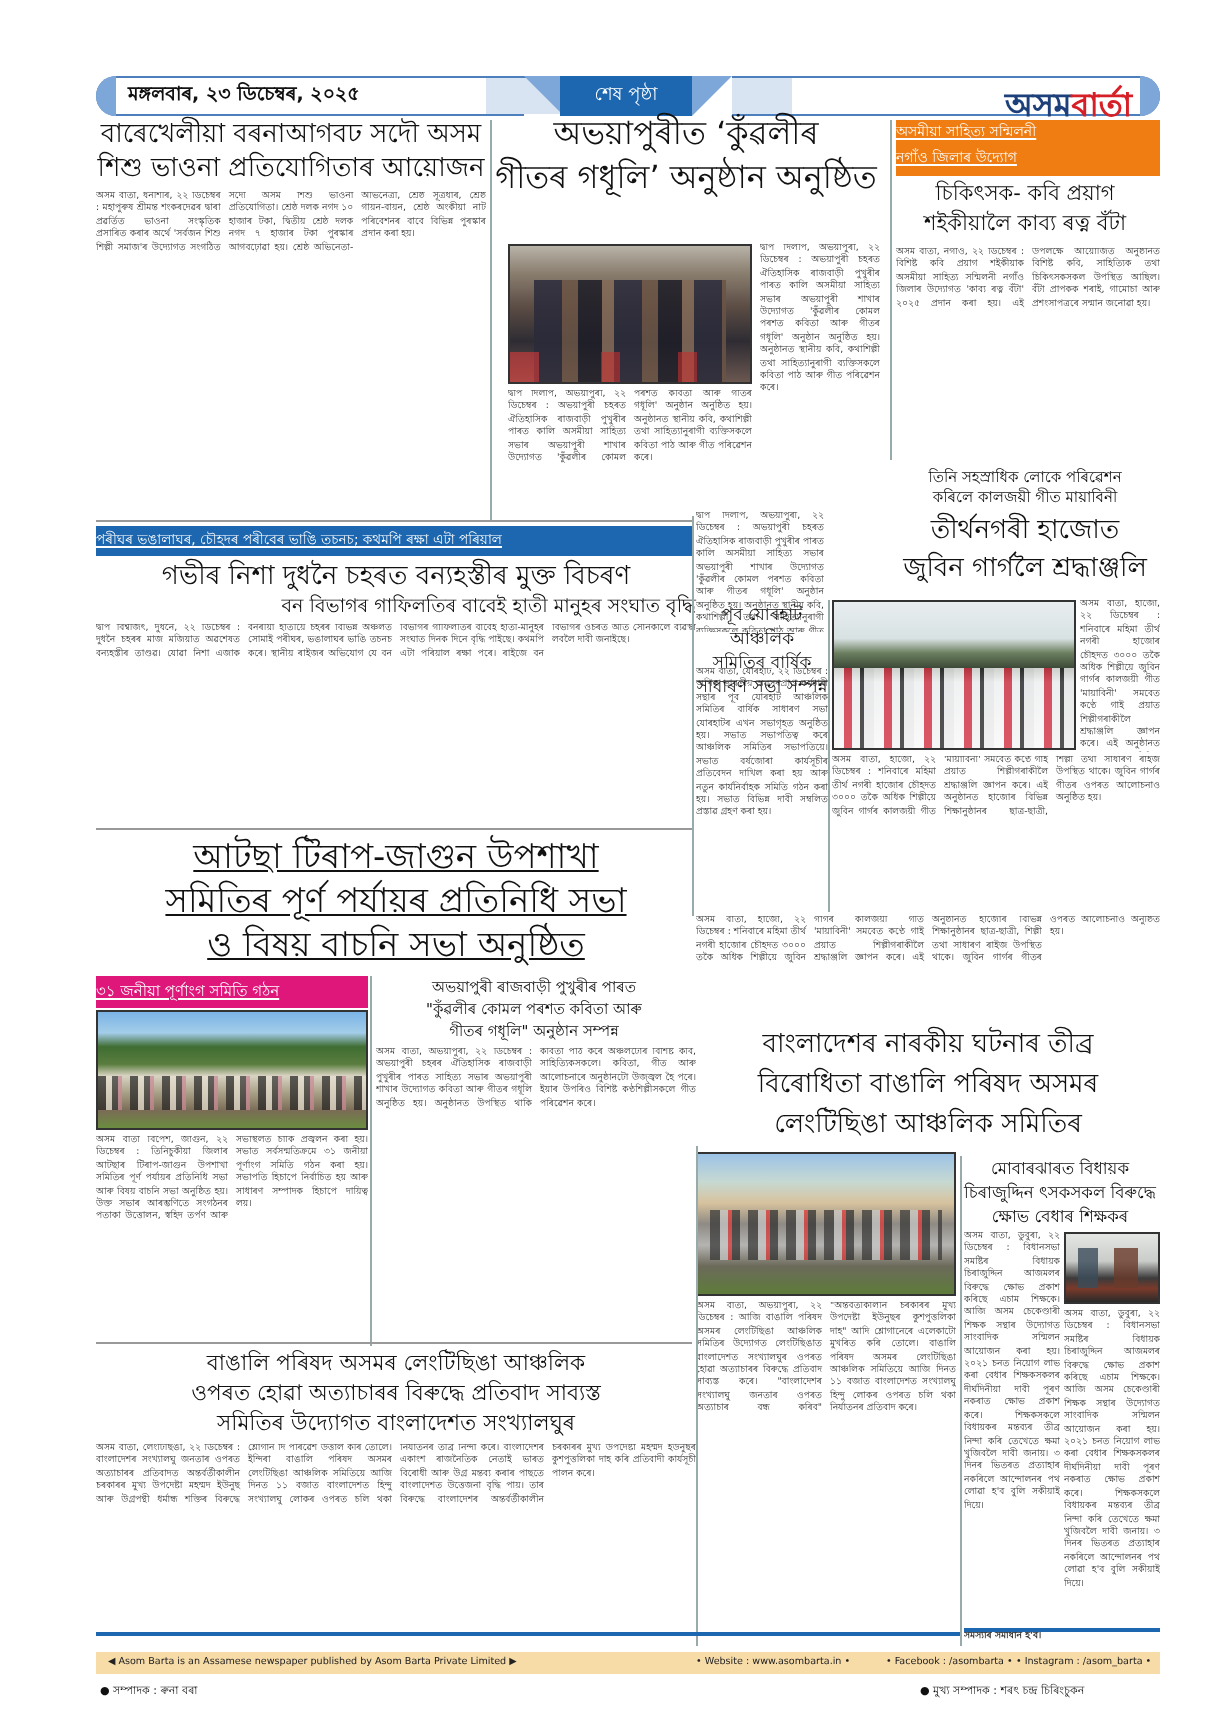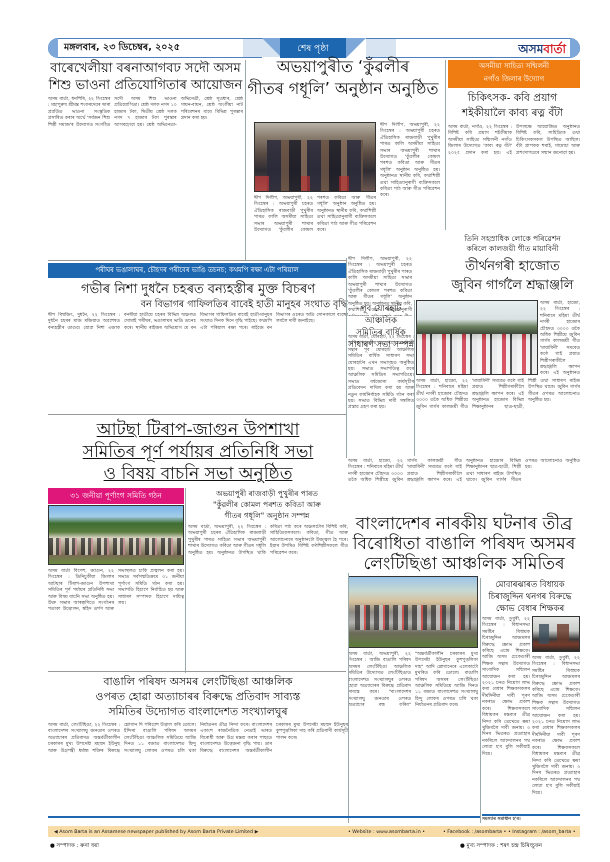"অসমবাৰ্তা" .masthead { font-size: 12px -> 16px }
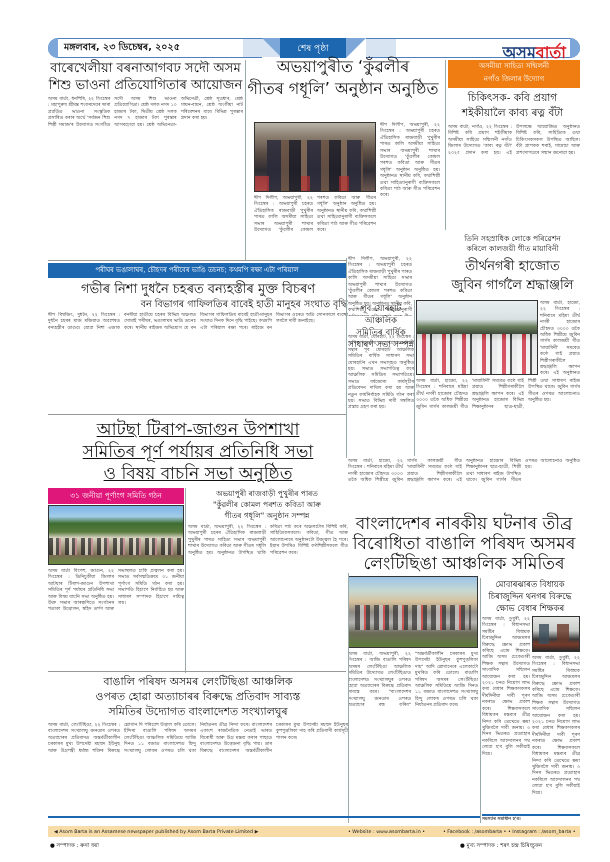"অসমীয়া সাহিত্য সন্মিলনী" .banner { text-align: center -> none; text-decoration: none -> underline }
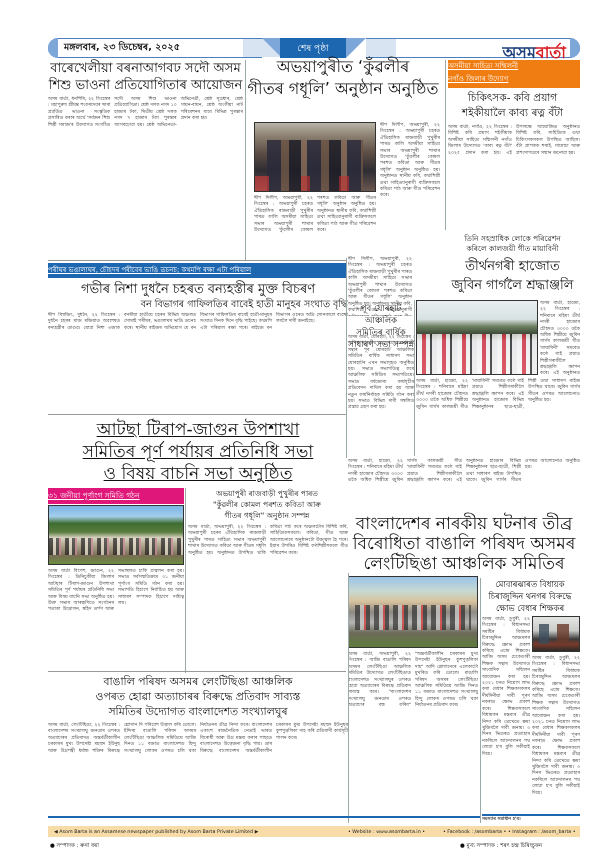"বাংলাদেশৰ নাৰকীয় ঘটনাৰ তীব্ৰ" div.hl { font-size: 17px -> 13px }
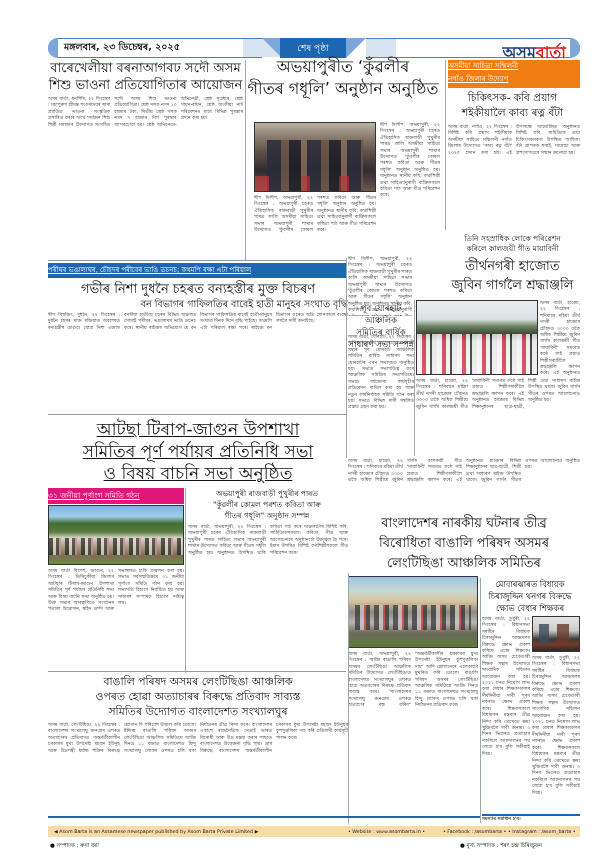"চিৰাজুদ্দিন থনগৰ বিৰুদ্ধে" div { text: থনগৰ -> ৎসকসকল }
